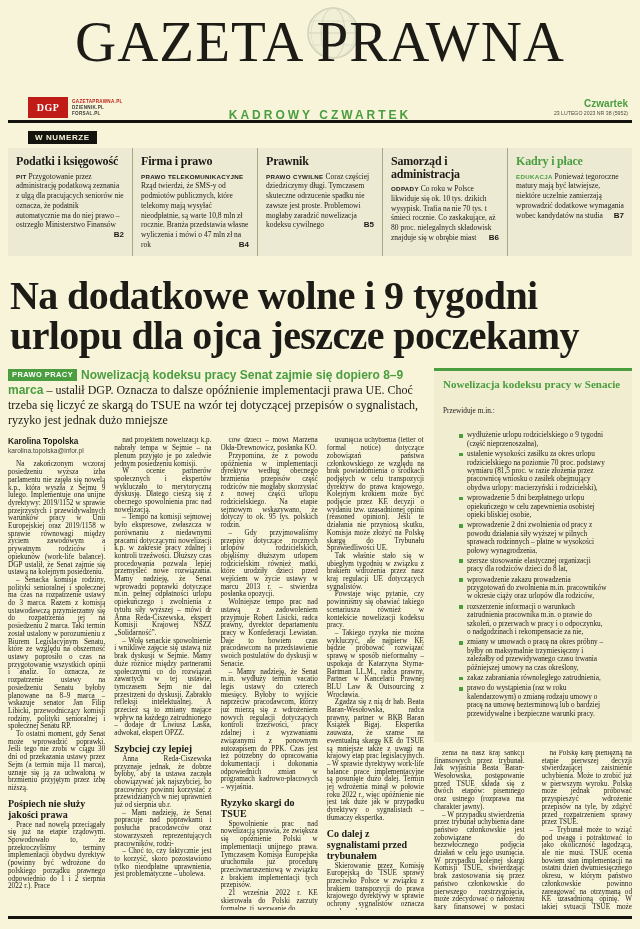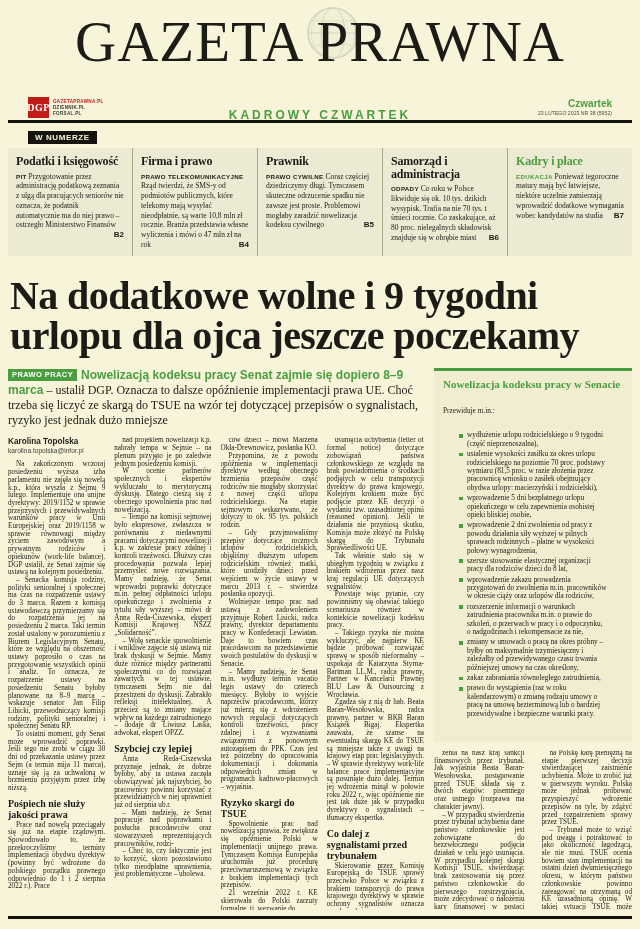"DGP" .logo-box { width: 21px -> 40px }
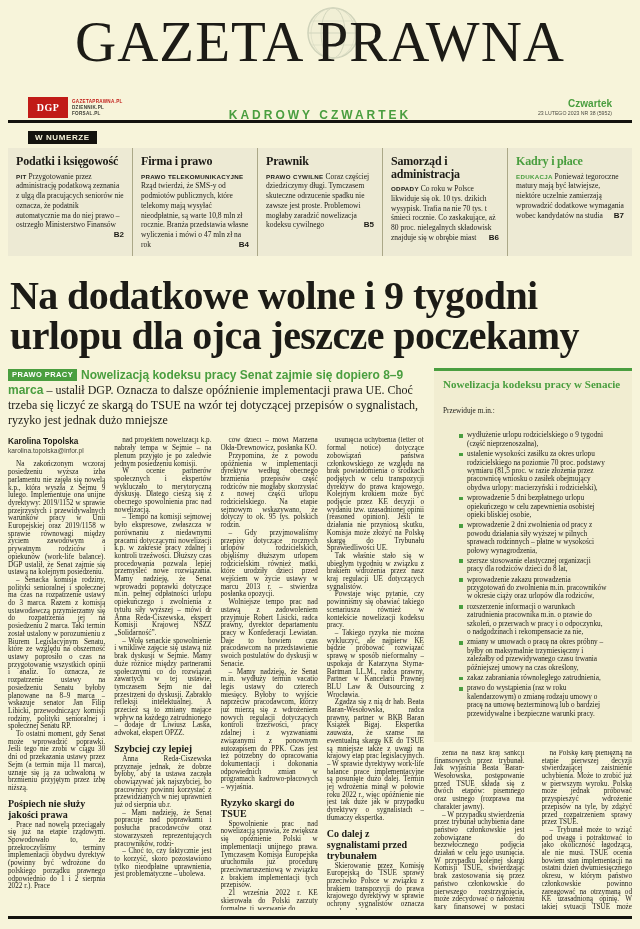"Czwartek" .date-block { right: 28px -> 12px }
